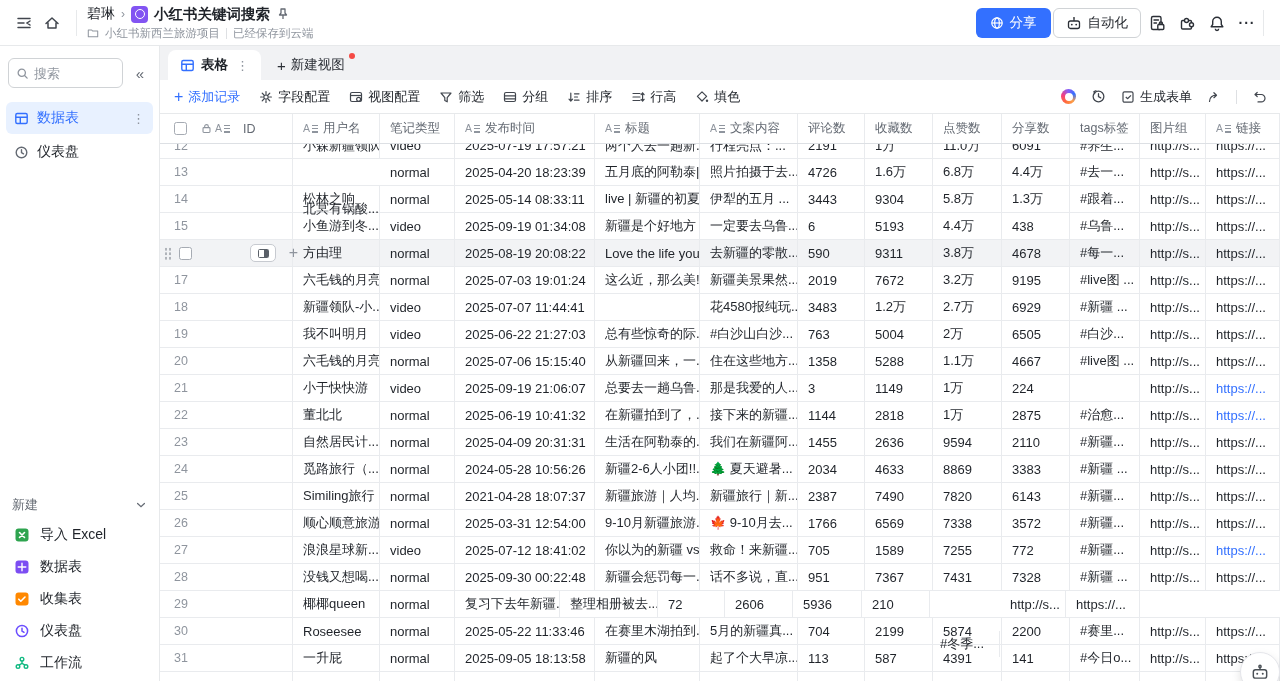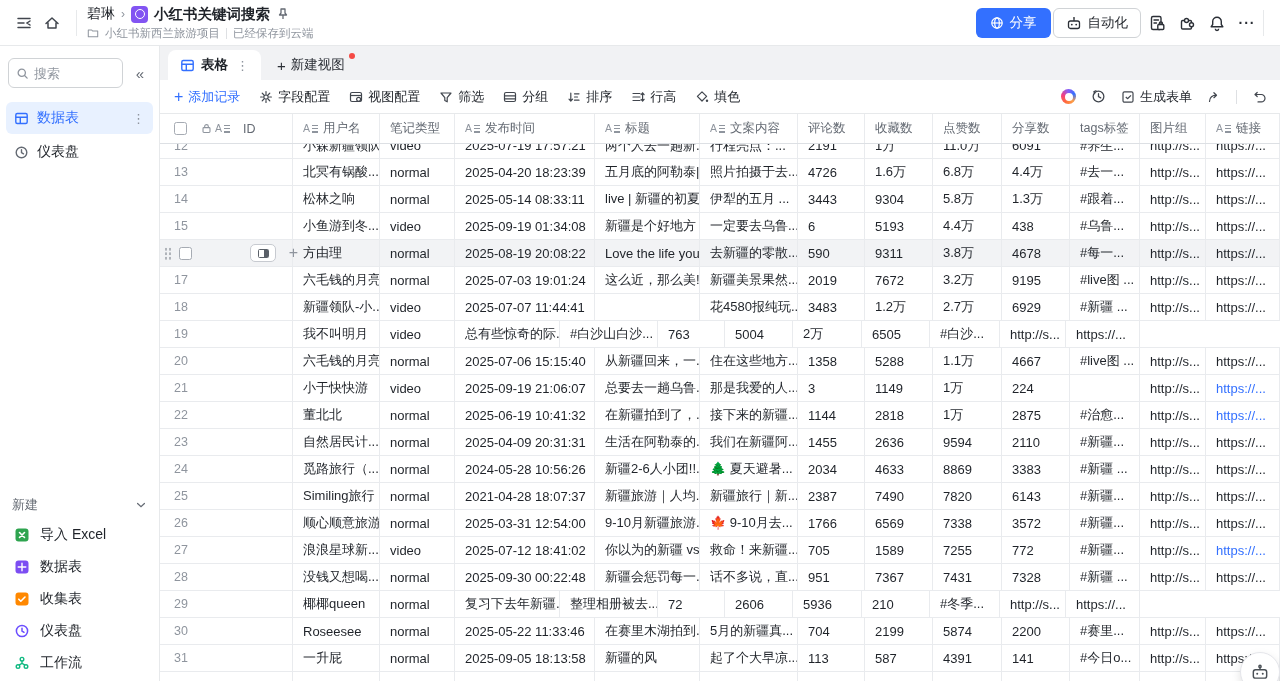"北冥有锅酸..." div.cell { margin-top: none -> 37px }
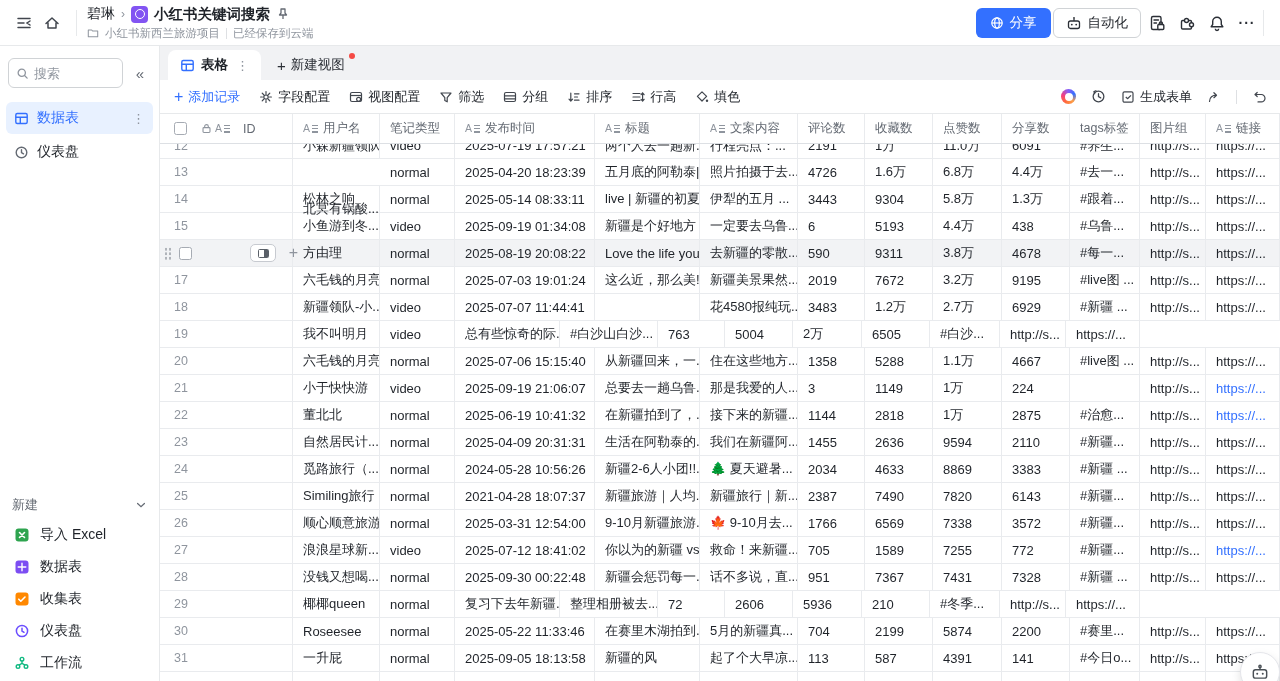"2025-06-22 21:27:03" div.cell { html: none -> <div>2025-06-22 21:27:03</div> }
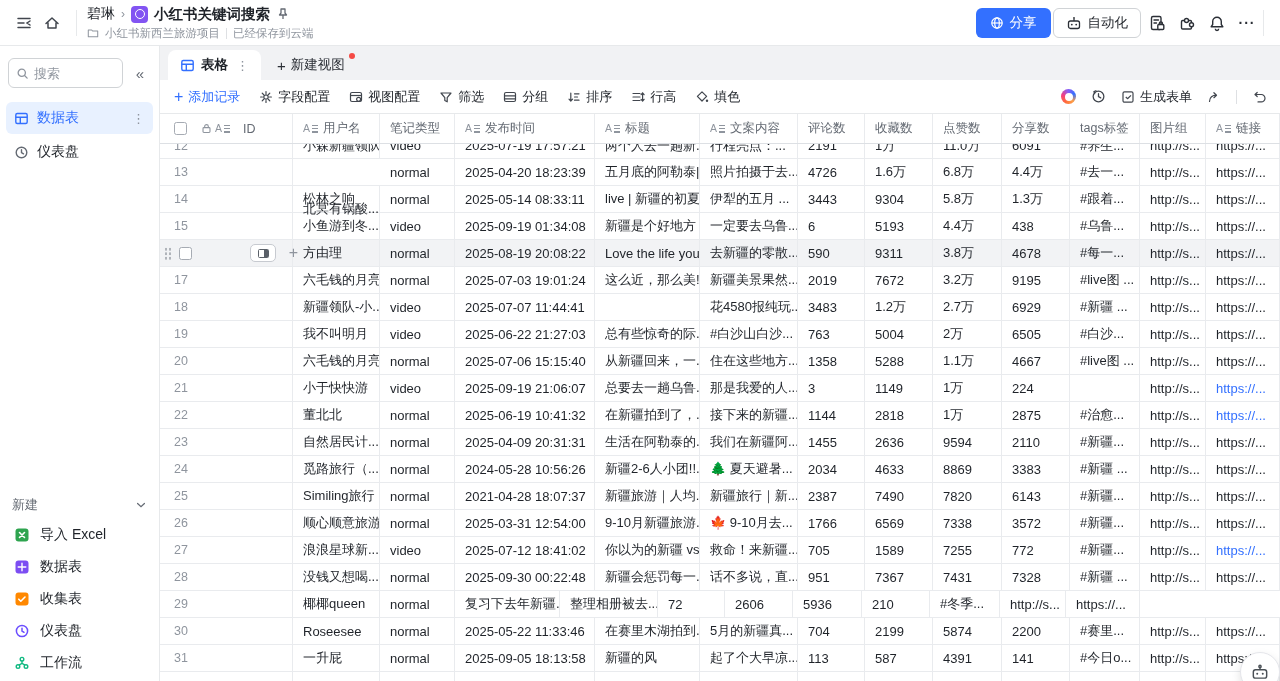"#冬季..." div.cell { margin-top: none -> 40px }
